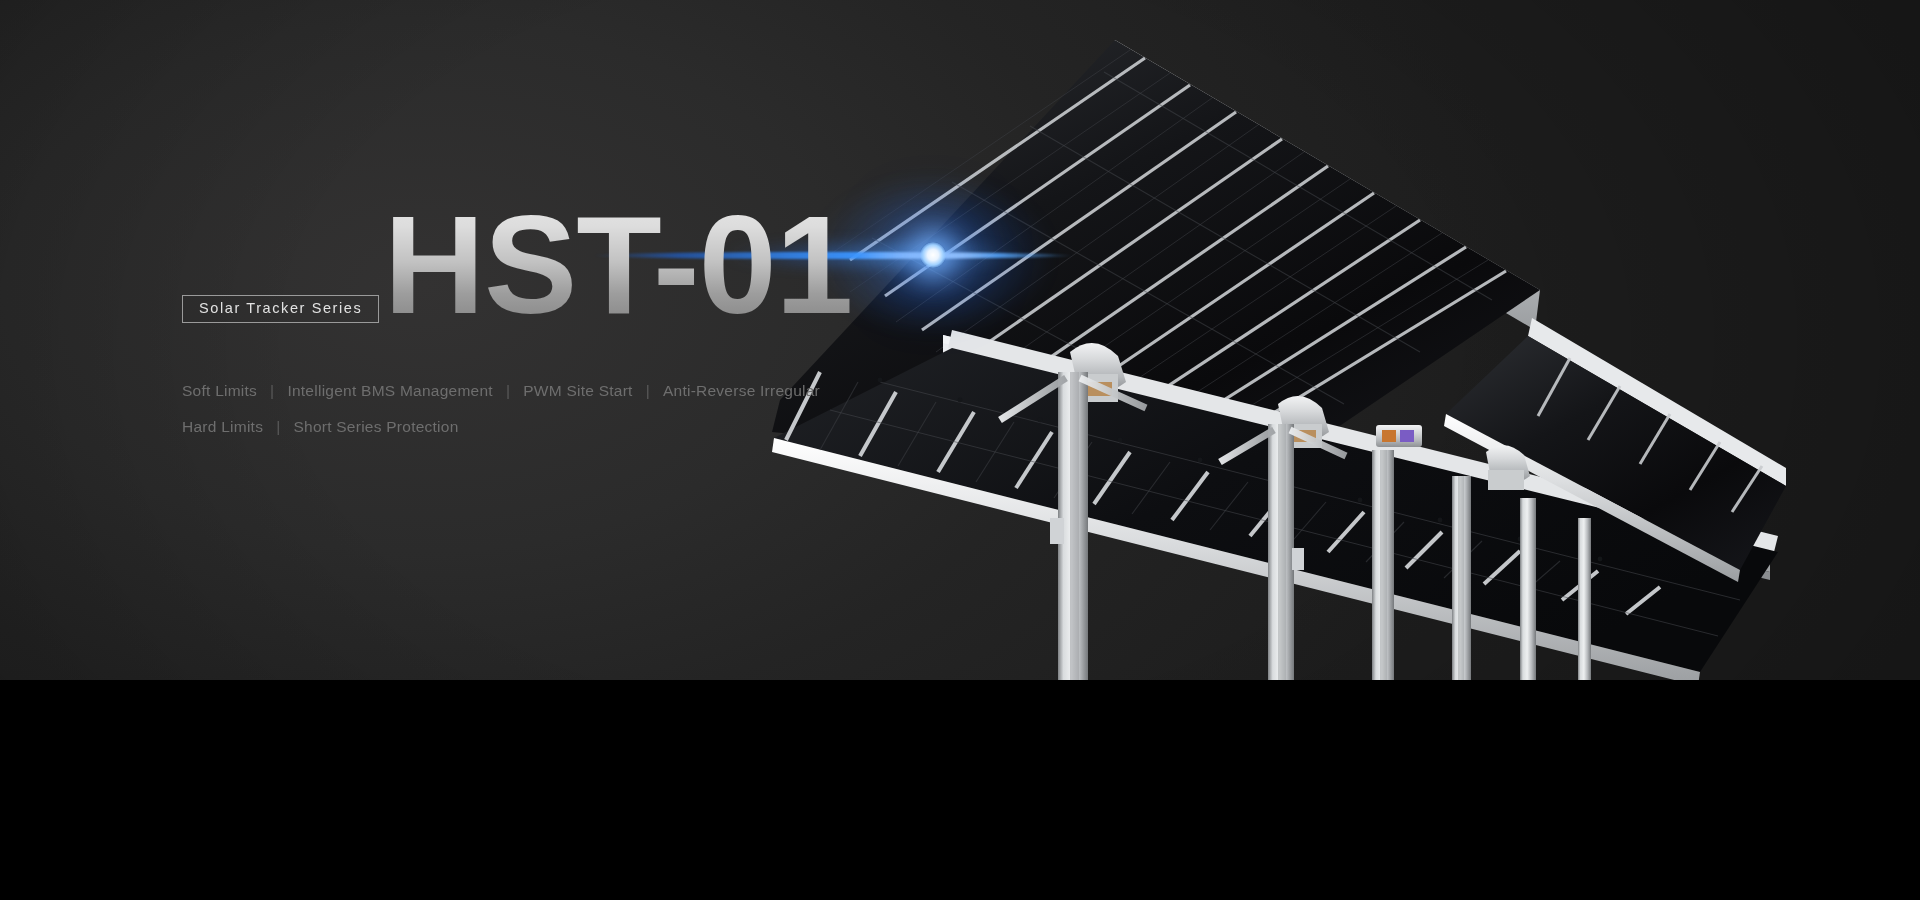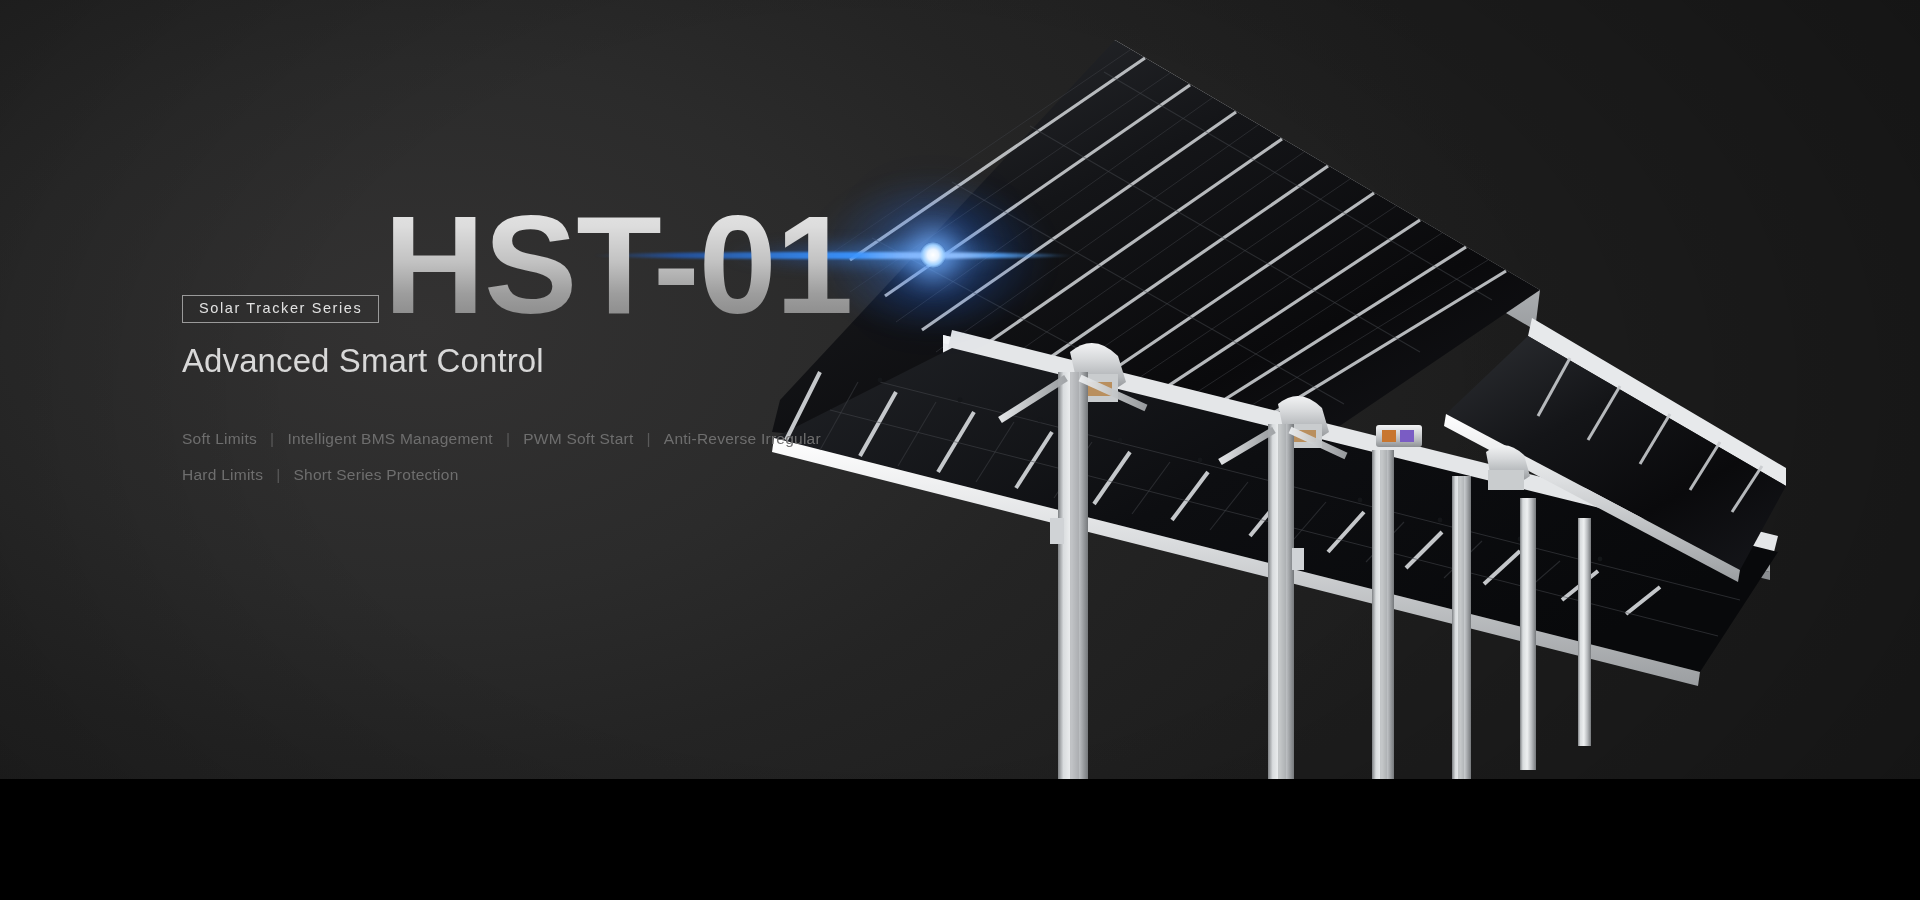"Solar Tracker Series HST-01" .stage { height: 779px -> 680px }
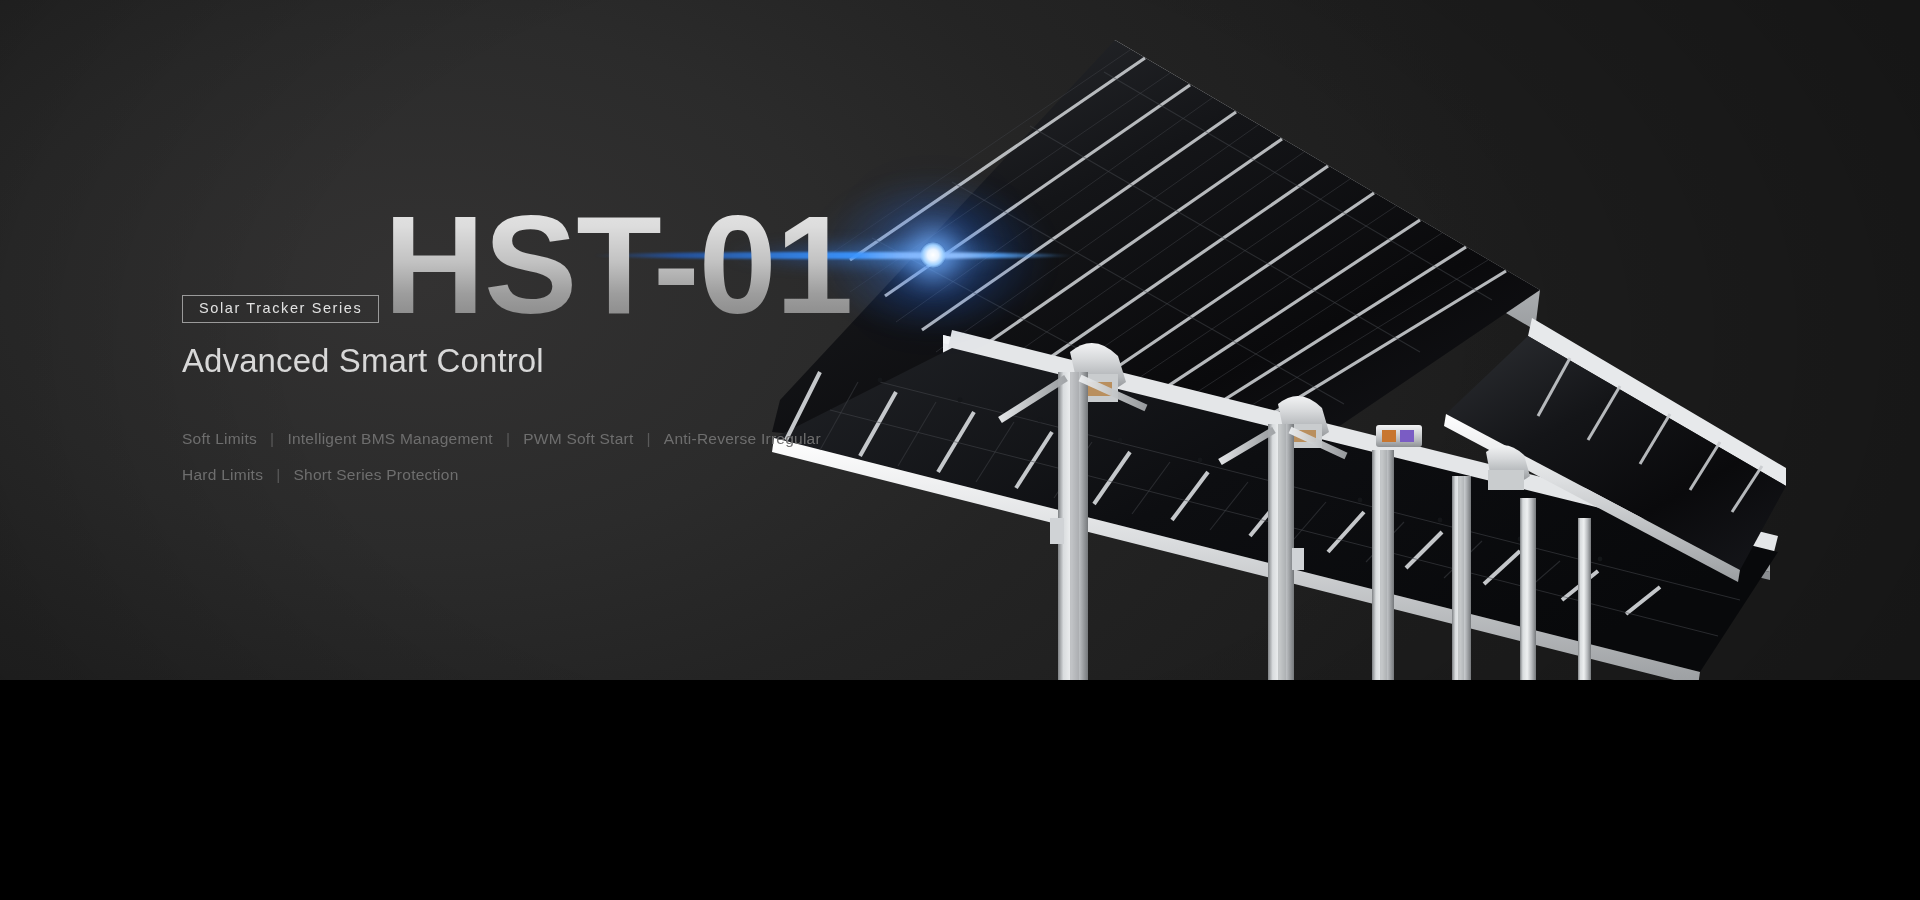"Advanced Smart Control" div.sub2 { html: <div>Advanced Smart Control</div> -> none }
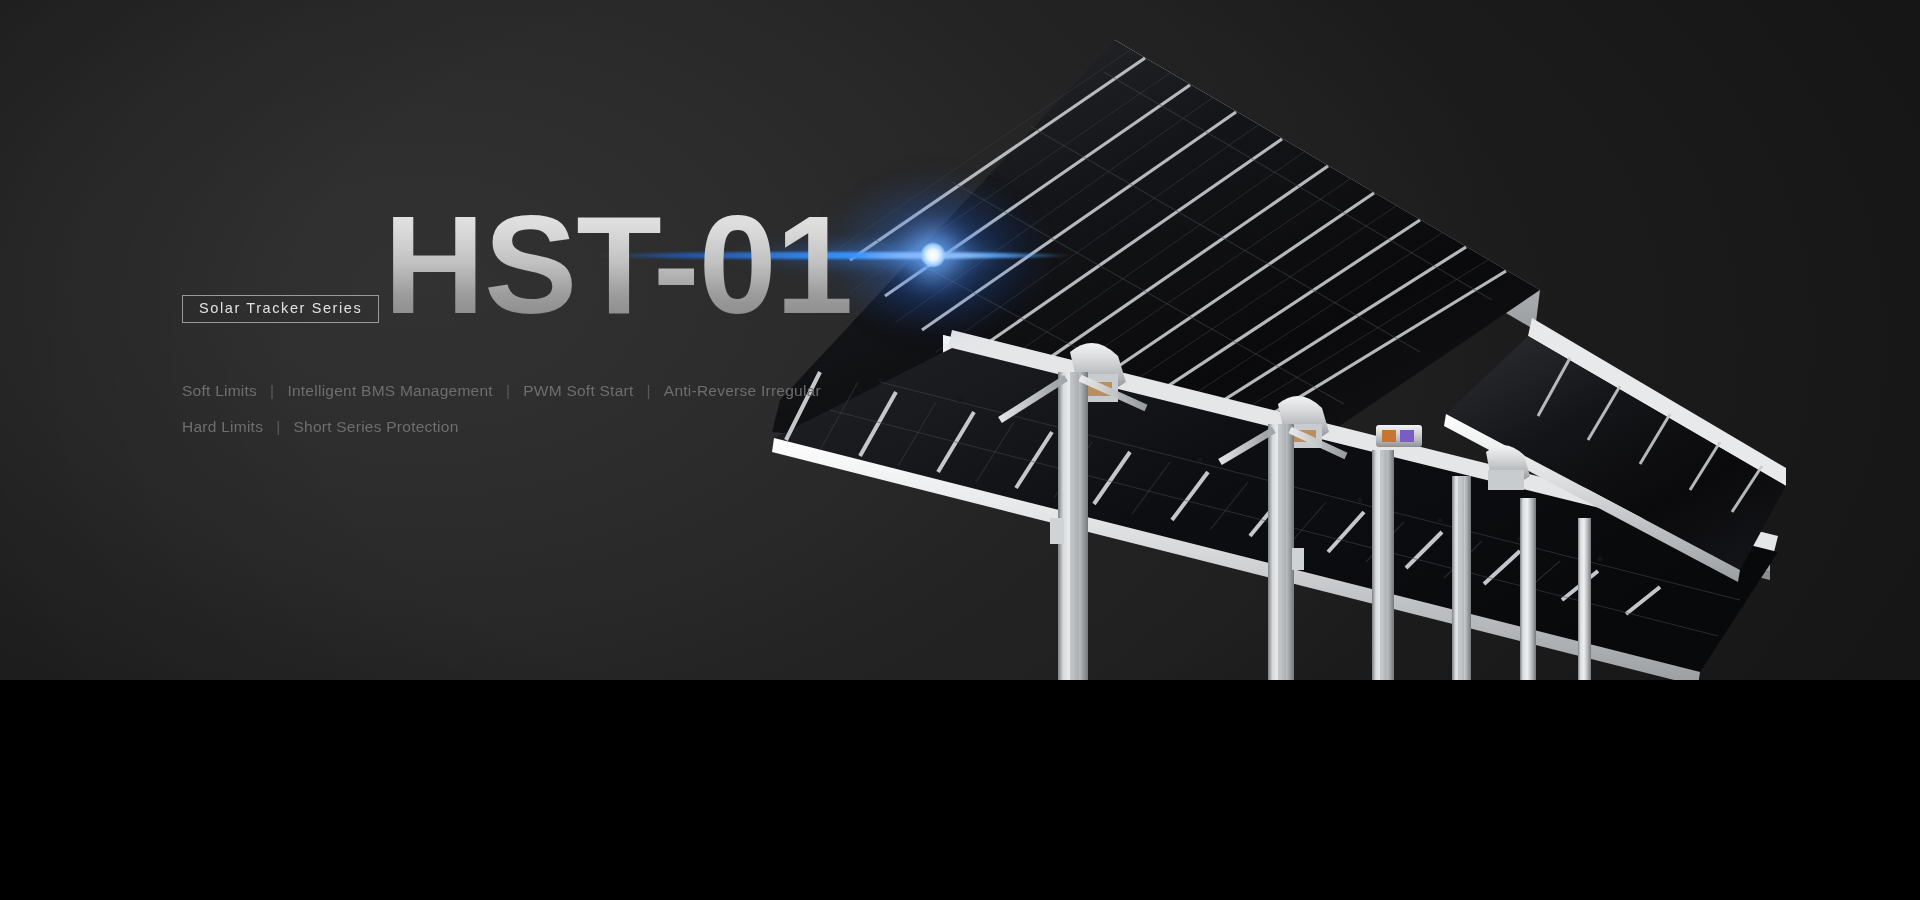"PWM Soft Start" span.fitem { text: Soft -> Site }
